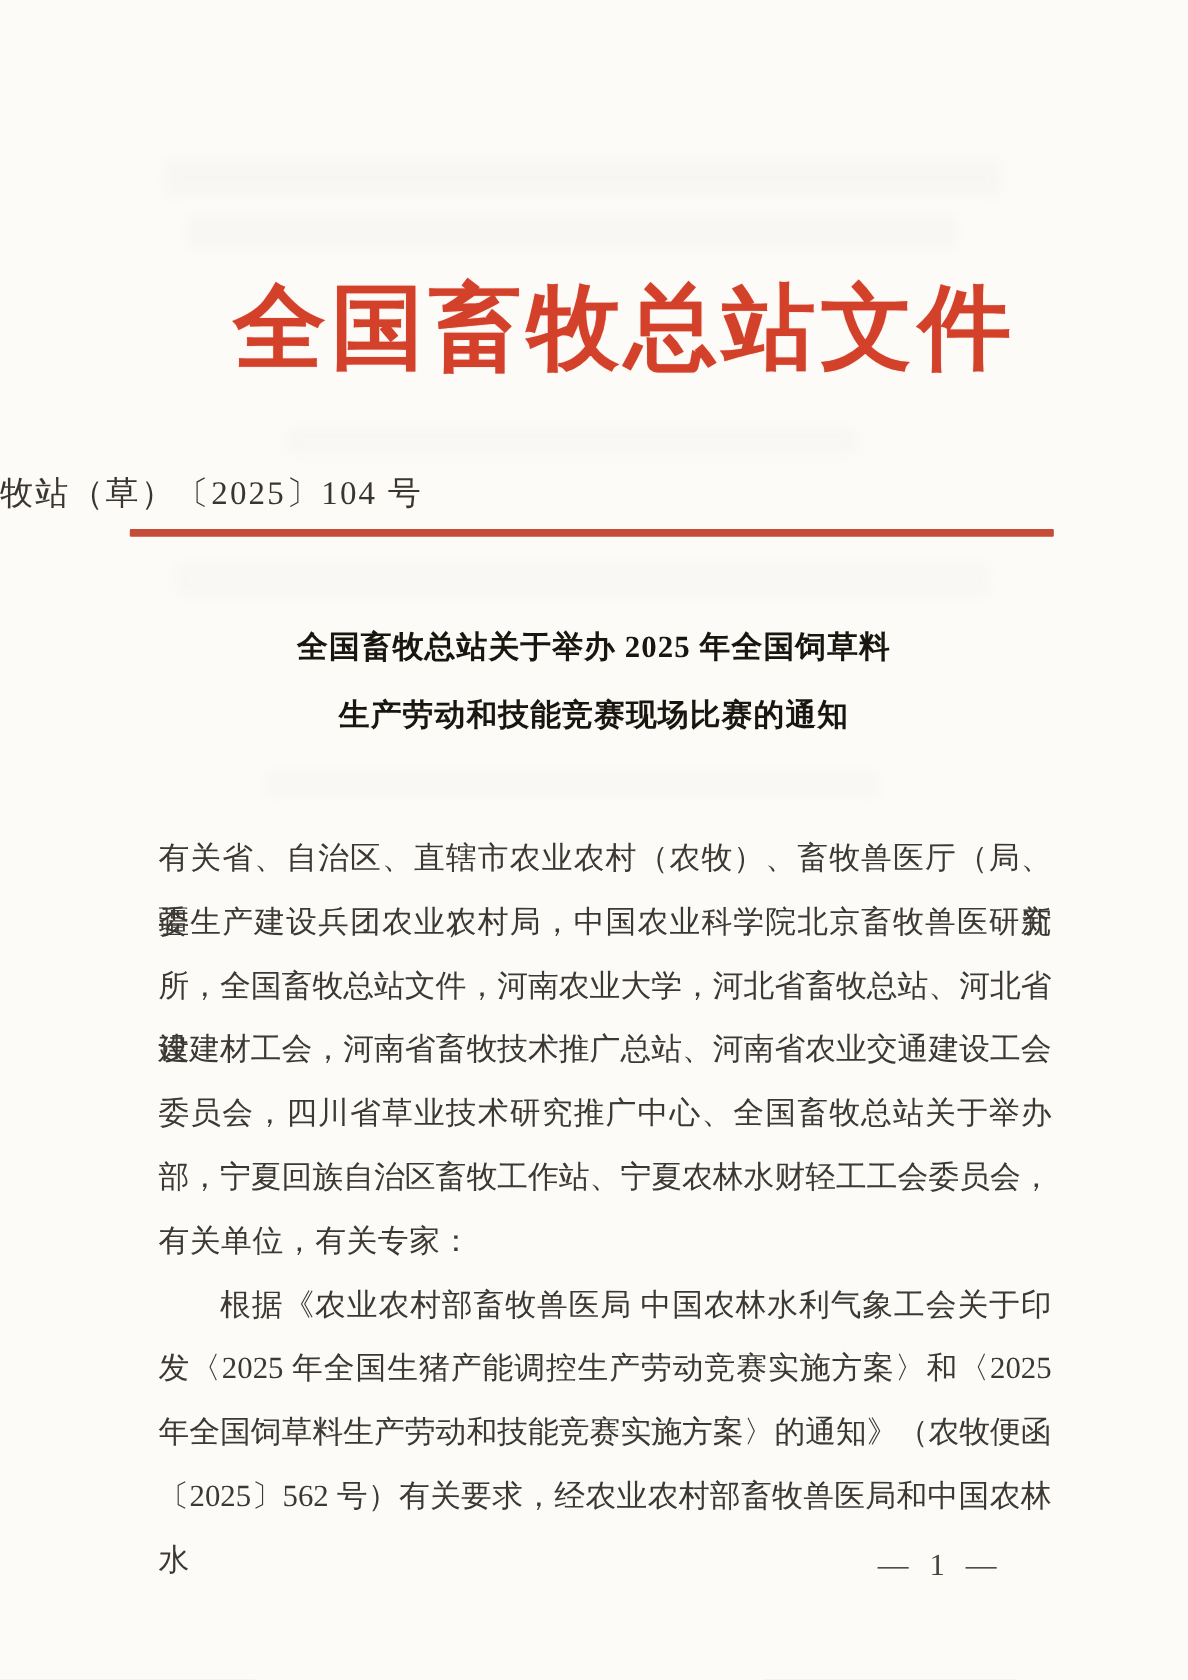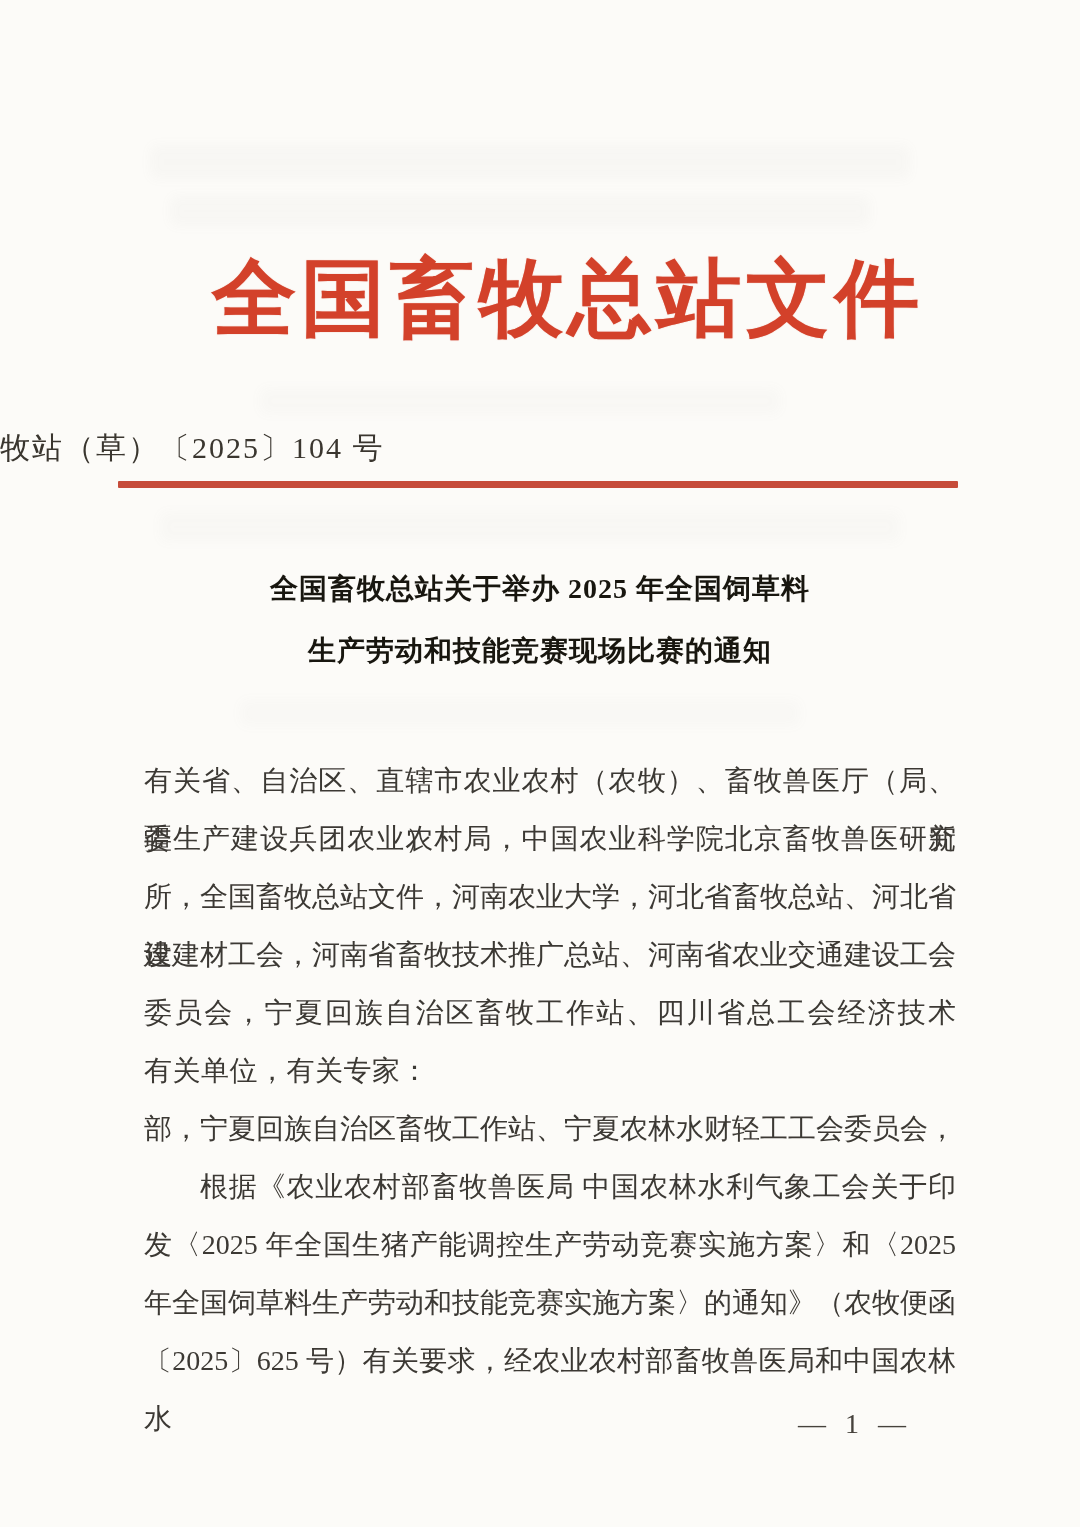"委员会，宁夏回族自治区畜牧工作站、四川省总工会经济技术" p.line { text: 宁夏回族自治区畜牧工作站、四川省总工会经济技术 -> 四川省草业技术研究推广中心、全国畜牧总站关于举办 }
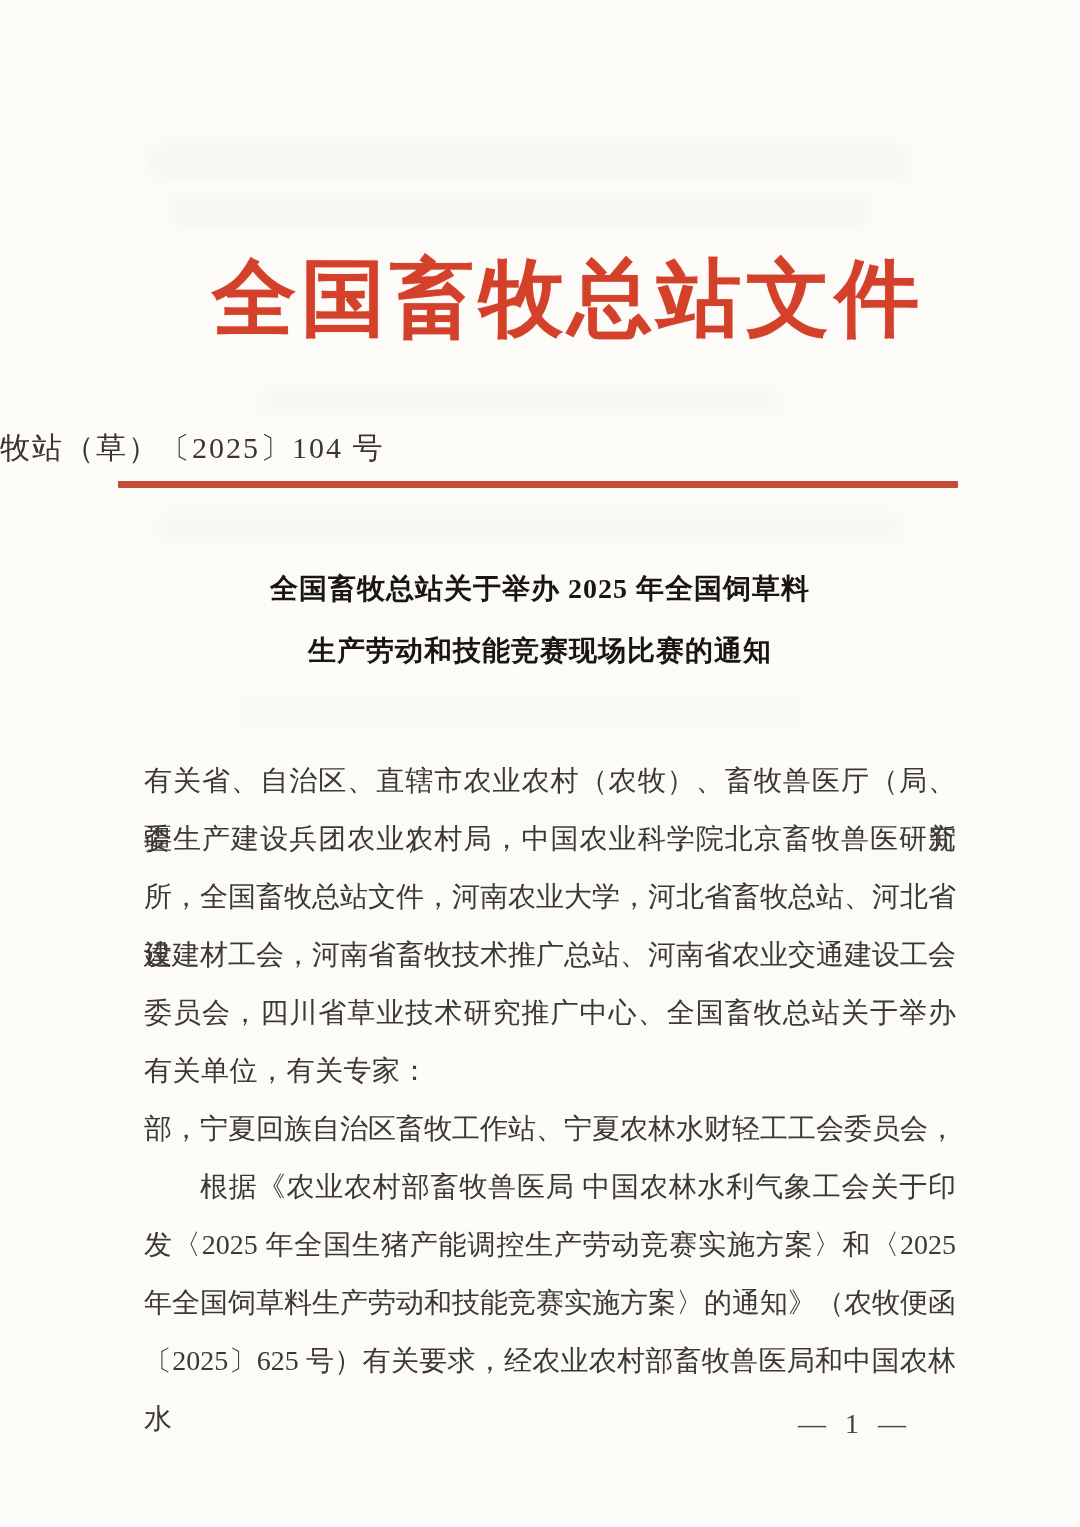"有关单位，有关专家：" p.line { order: before "部，宁夏回族自治区畜牧工作站、宁夏农林水财轻工工会委员会，" -> after "部，宁夏回族自治区畜牧工作站、宁夏农林水财轻工工会委员会，" }
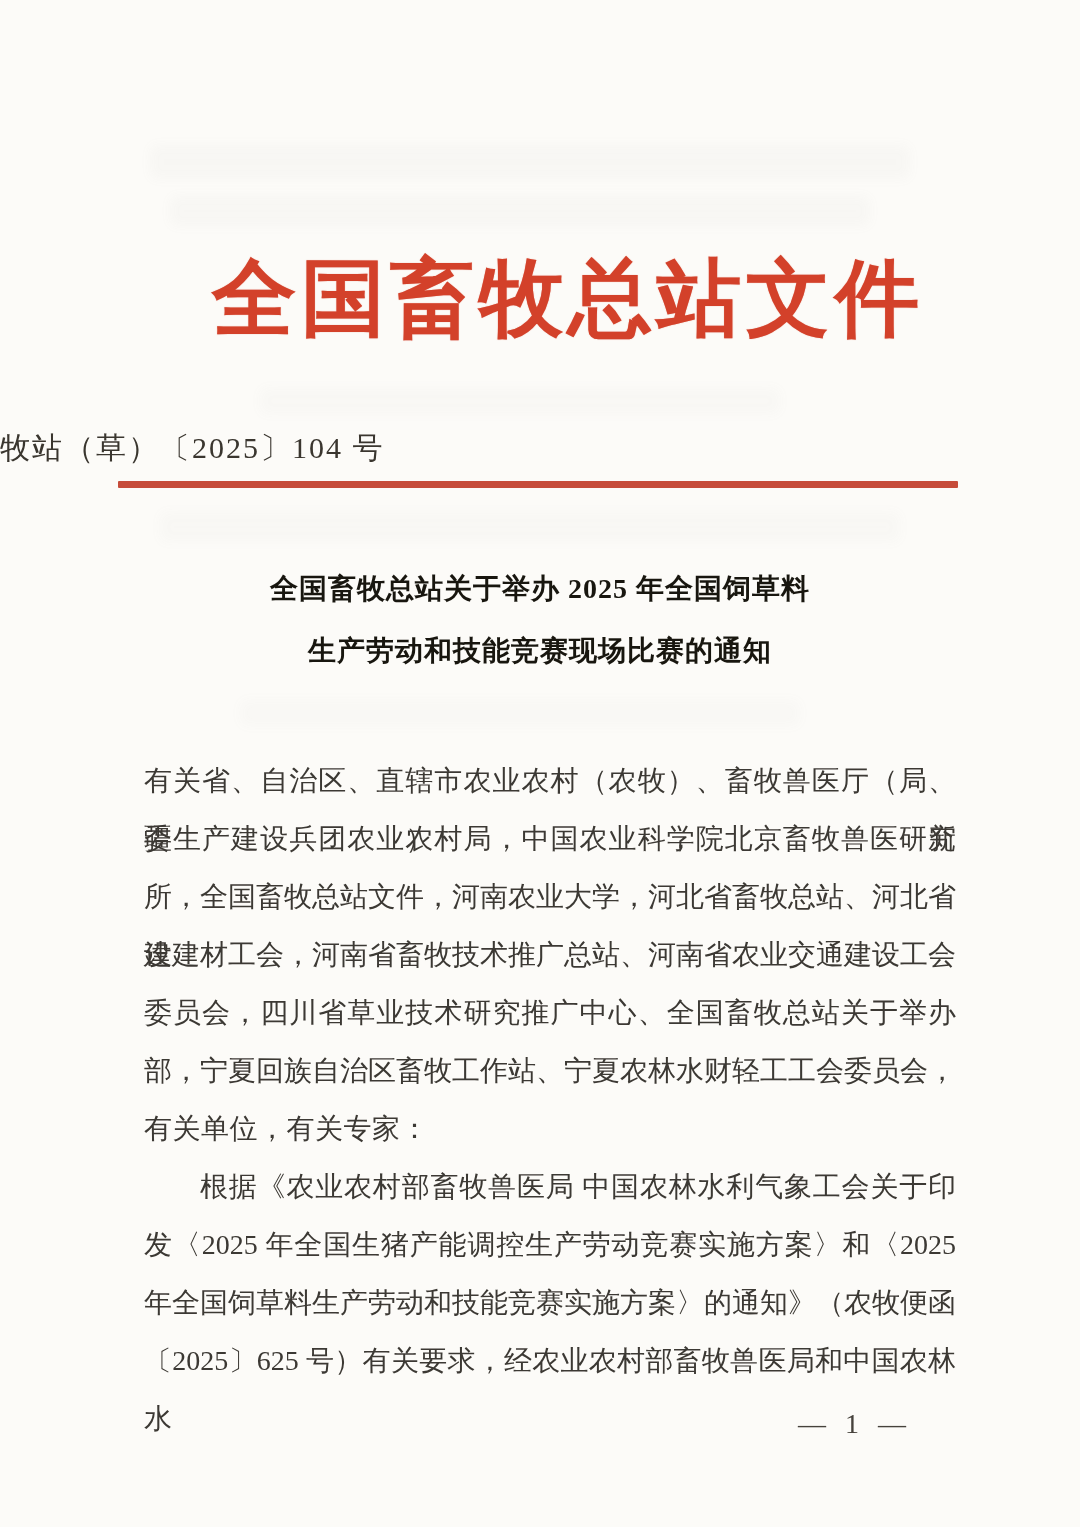"〔2025〕625 号）有关要求，经农业农村部畜牧兽医局和中国农林水" p.line { text: 625 -> 562 }
